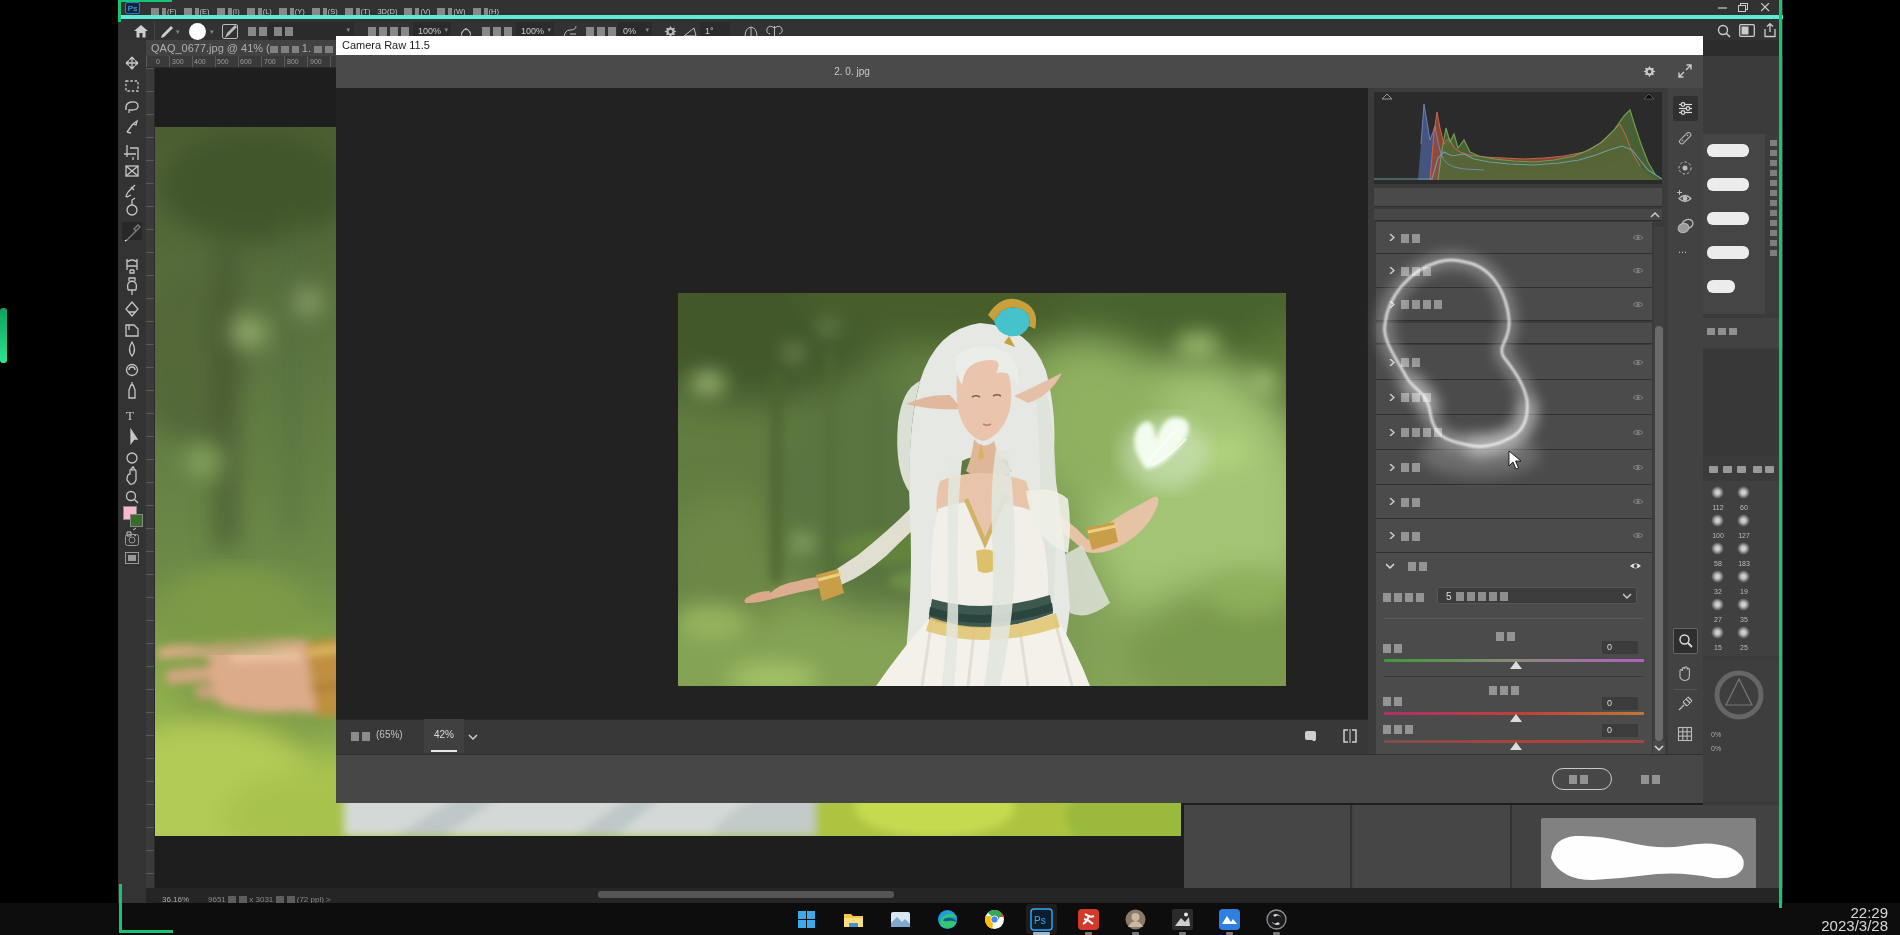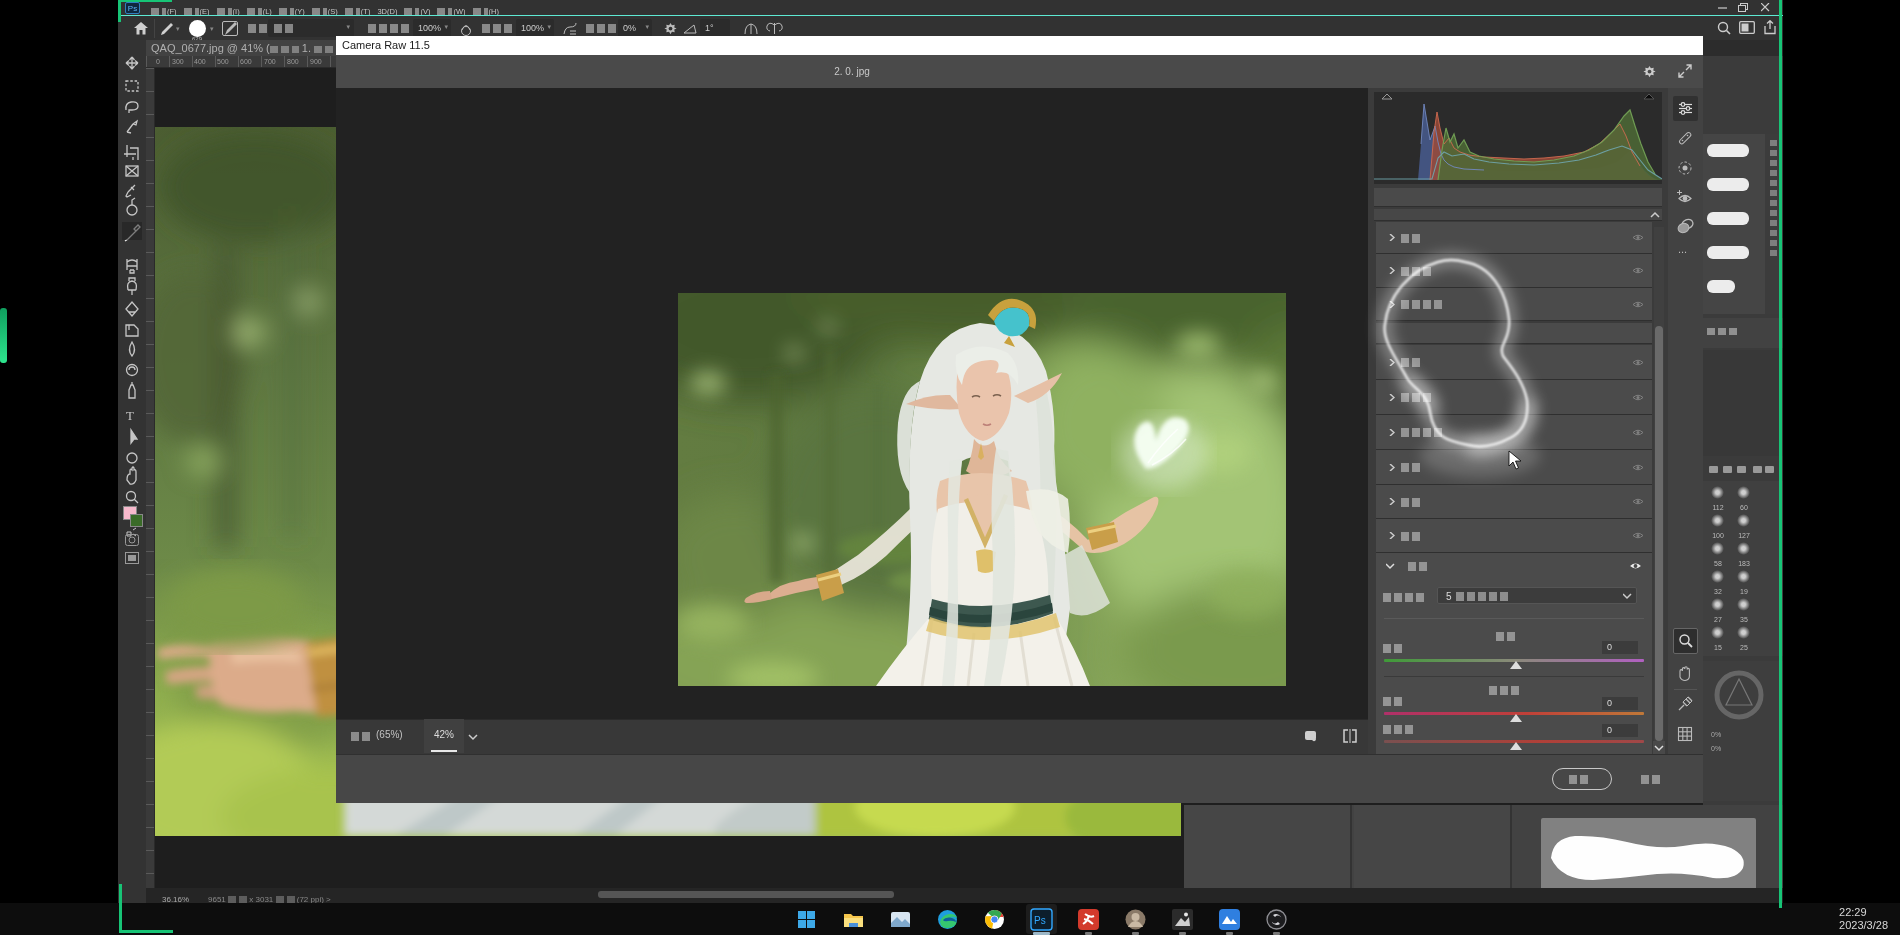"100%" #optbar { border-top: 1px solid #5eead4 -> 4px solid #5eead4 }
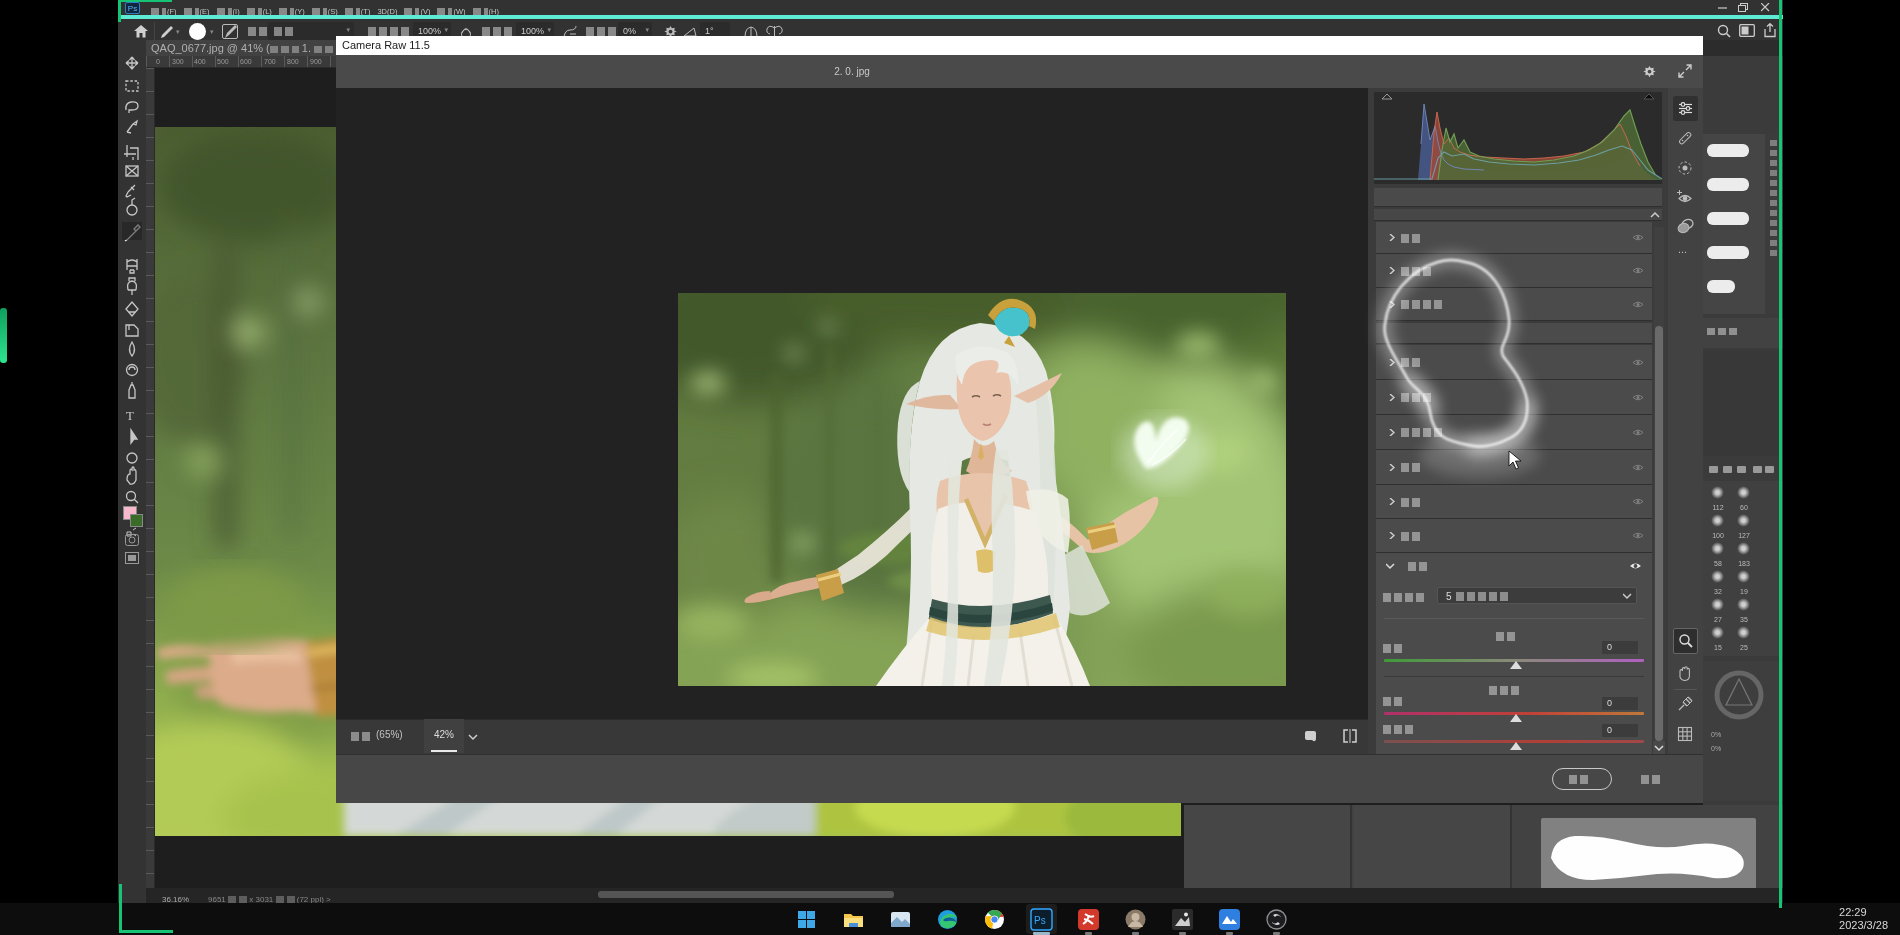"22:29" div.abs { font-size: 11px -> 15px; text-align: left -> right }
